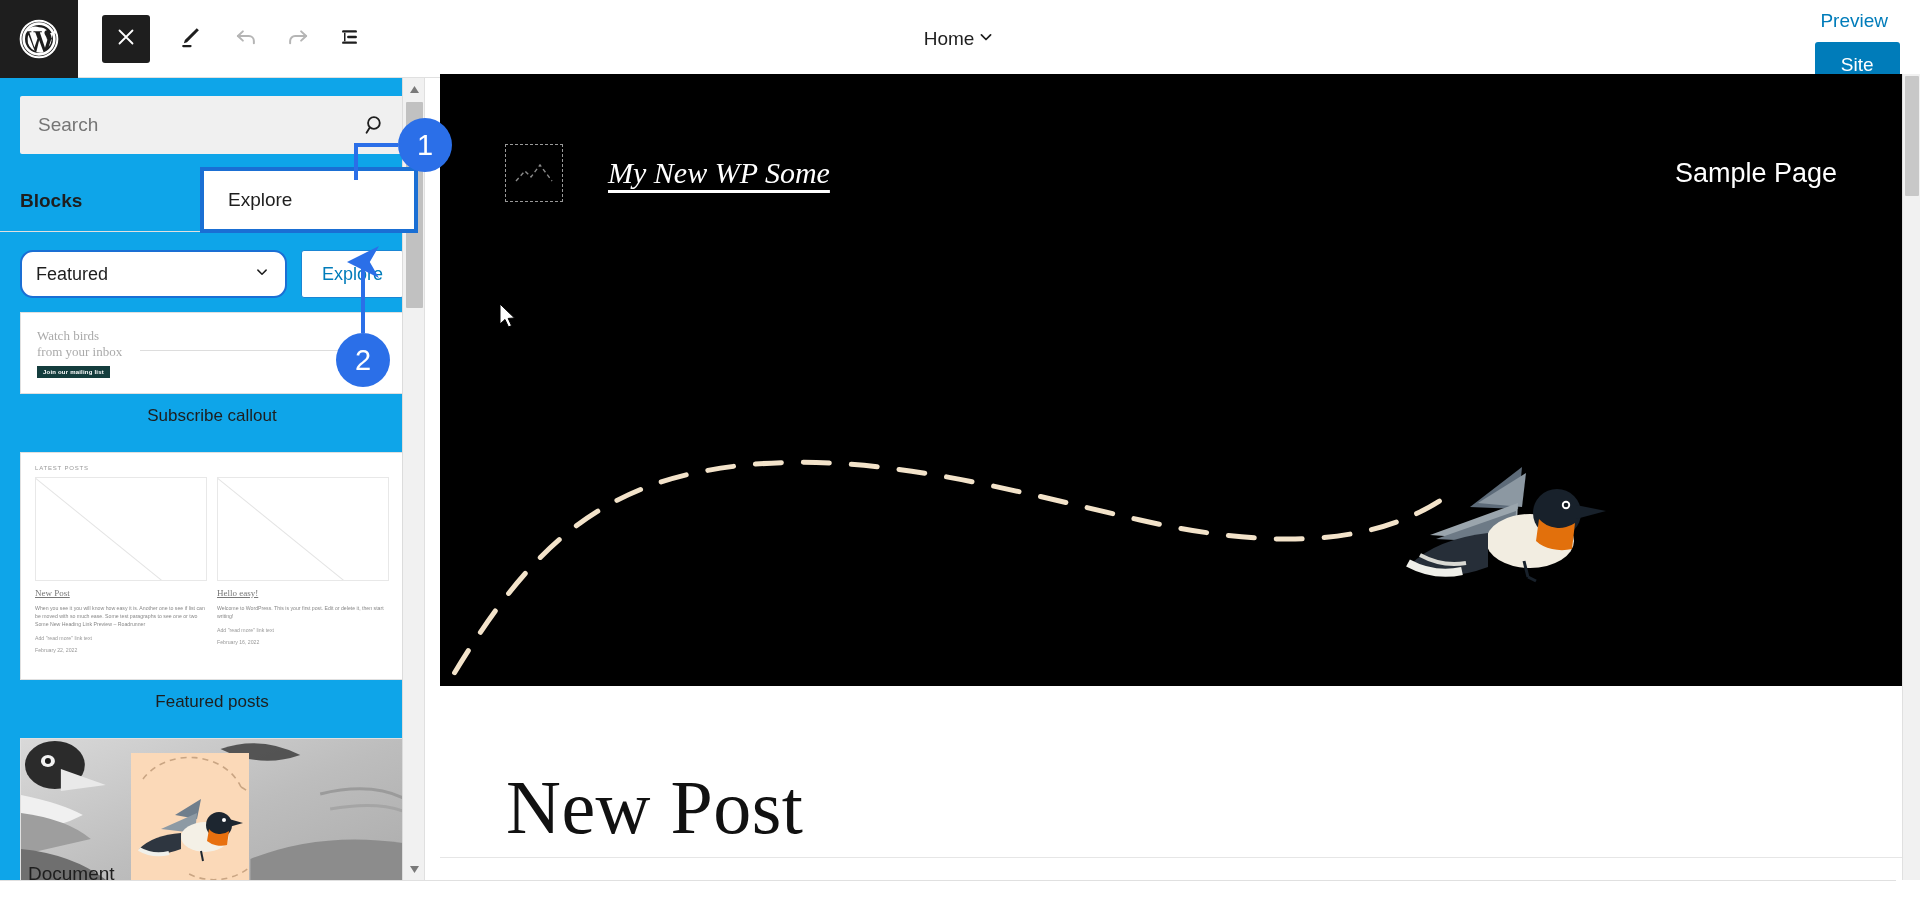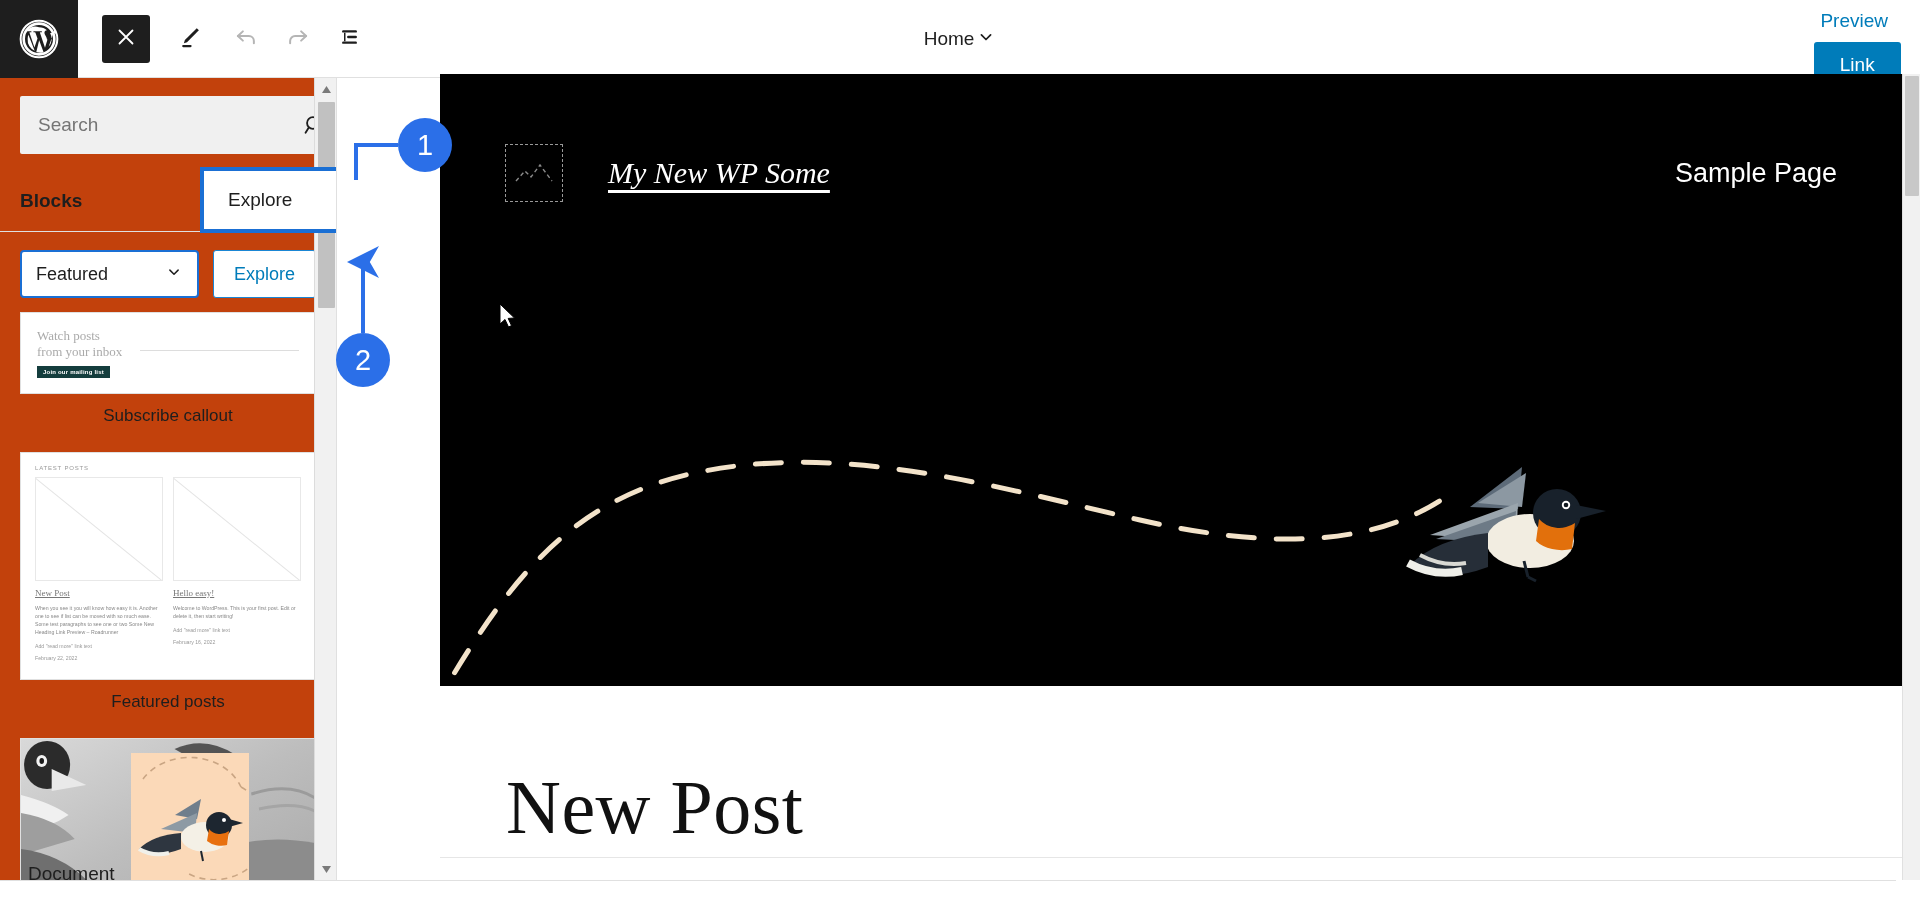"Link" button { text: Link -> Site }
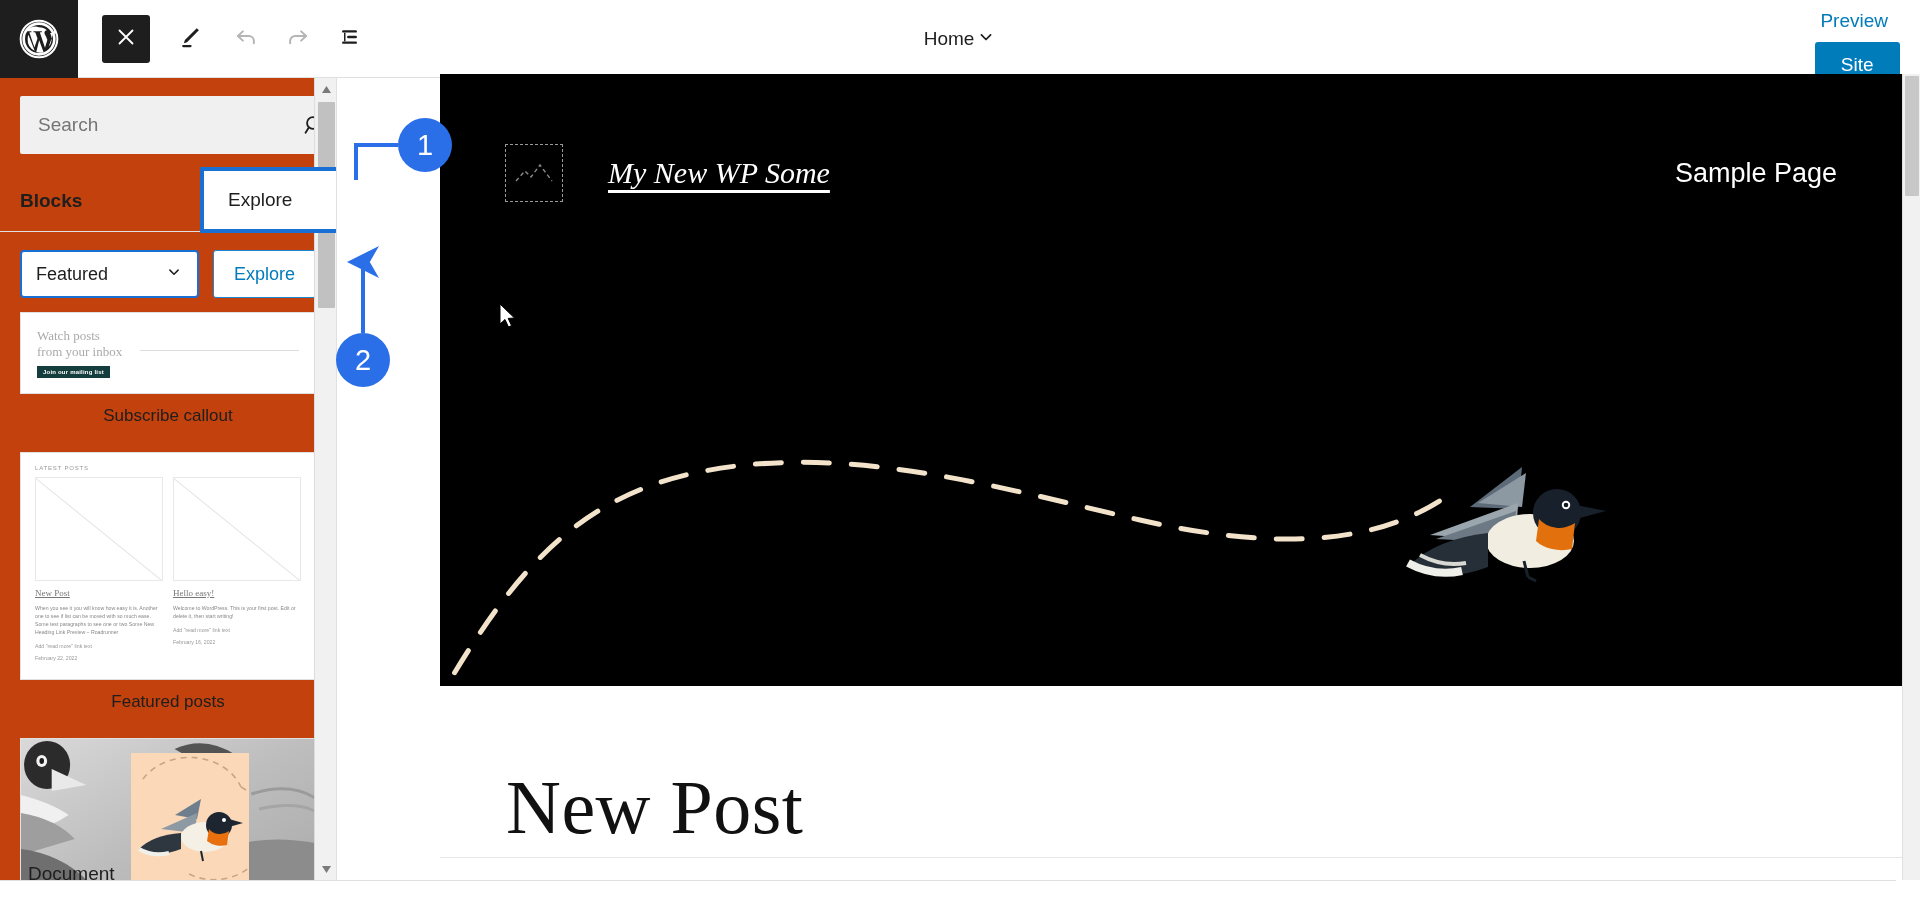"Search" #sidebar { background: #c2410c -> #0ea5e9; width: 337px -> 425px }
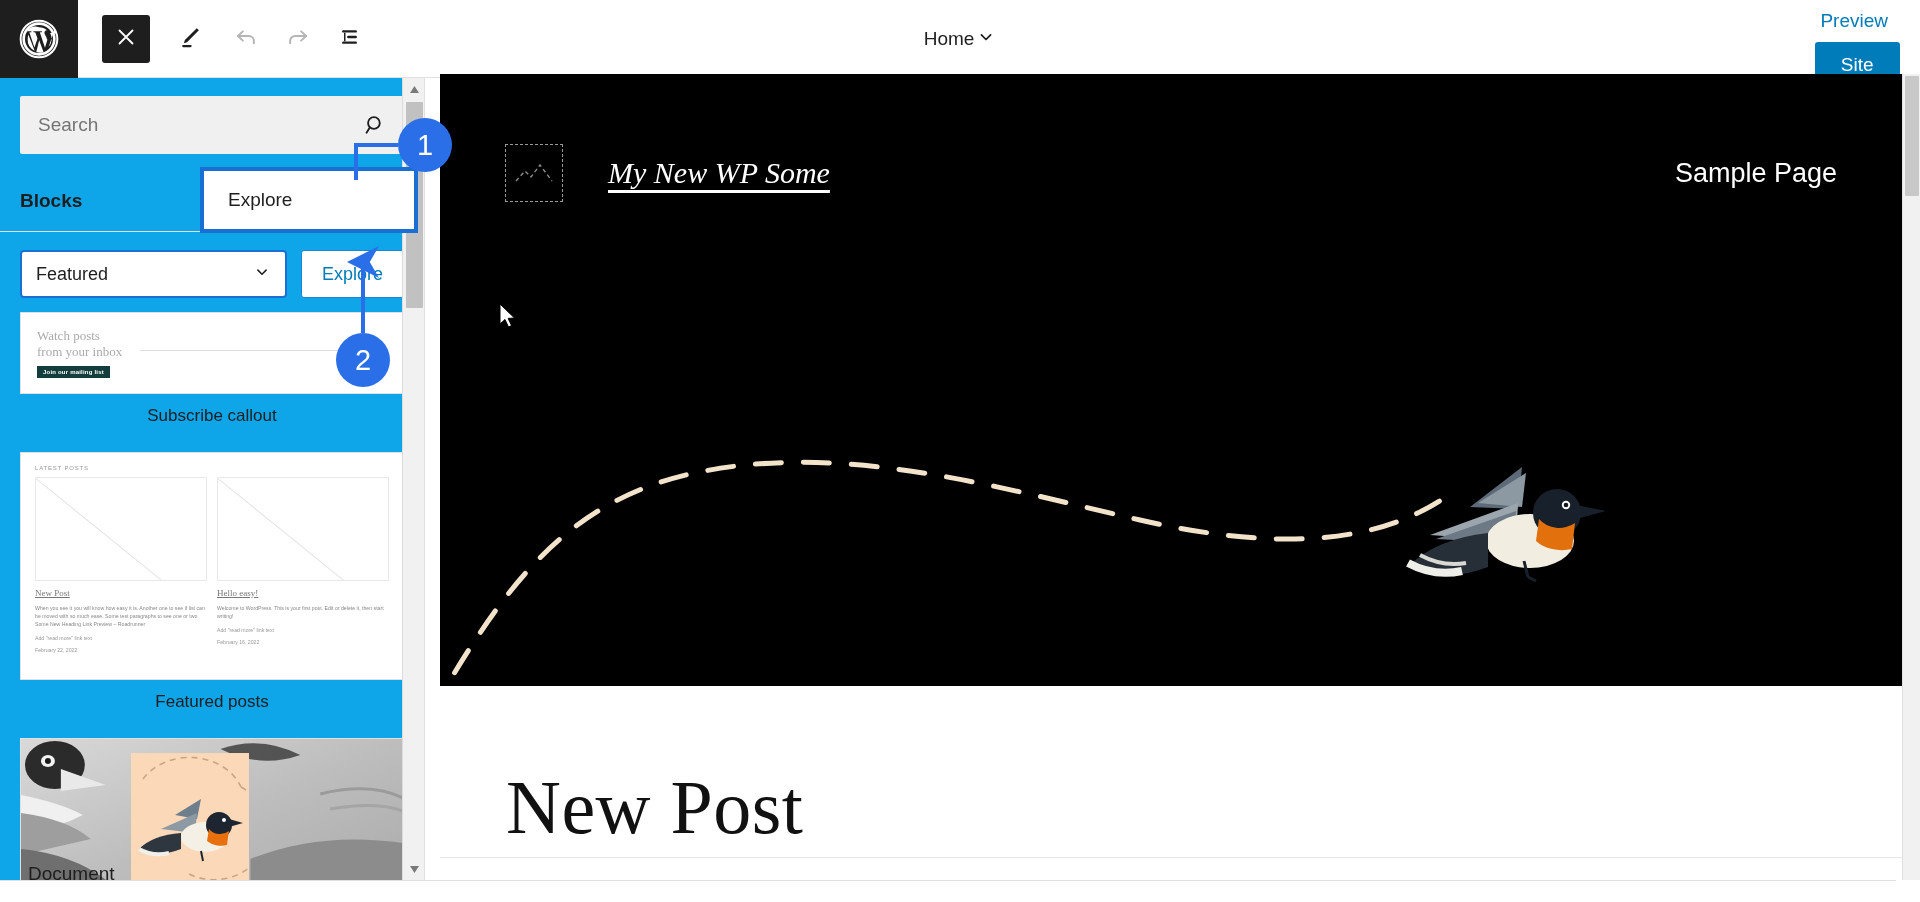"Featured" #category-select { border-radius: 4px -> 13px }
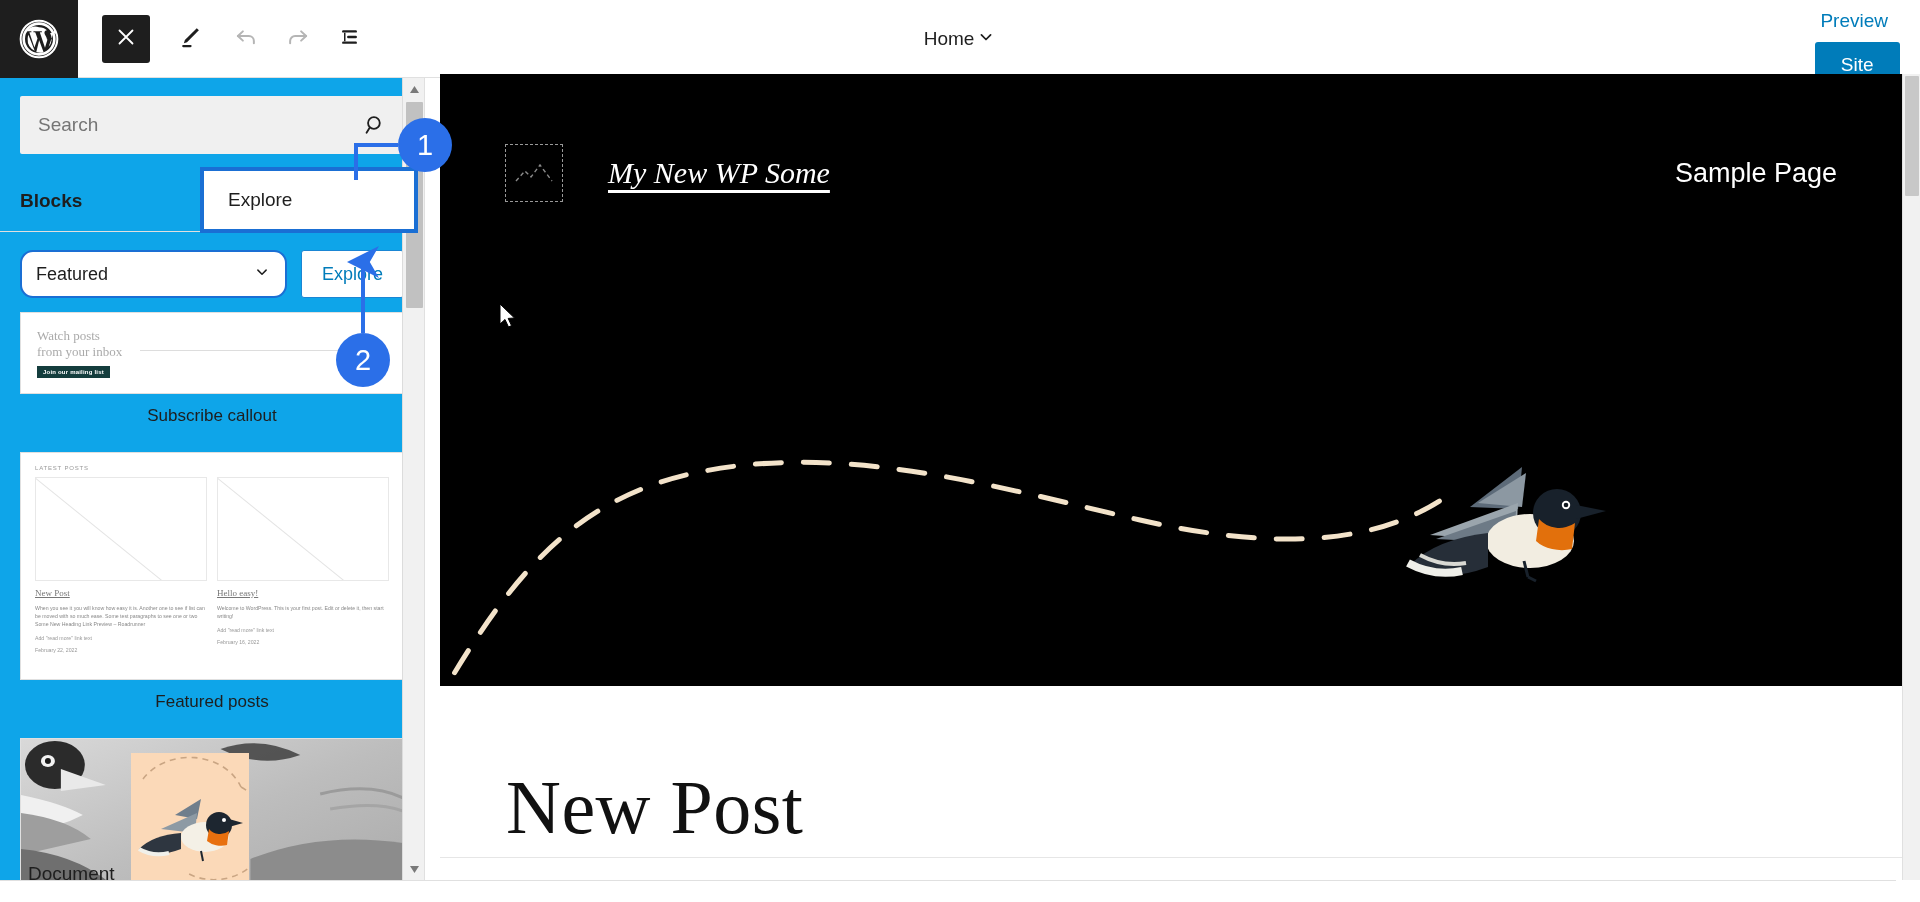"Watch posts" div.sub-head { text: posts -> birds }
